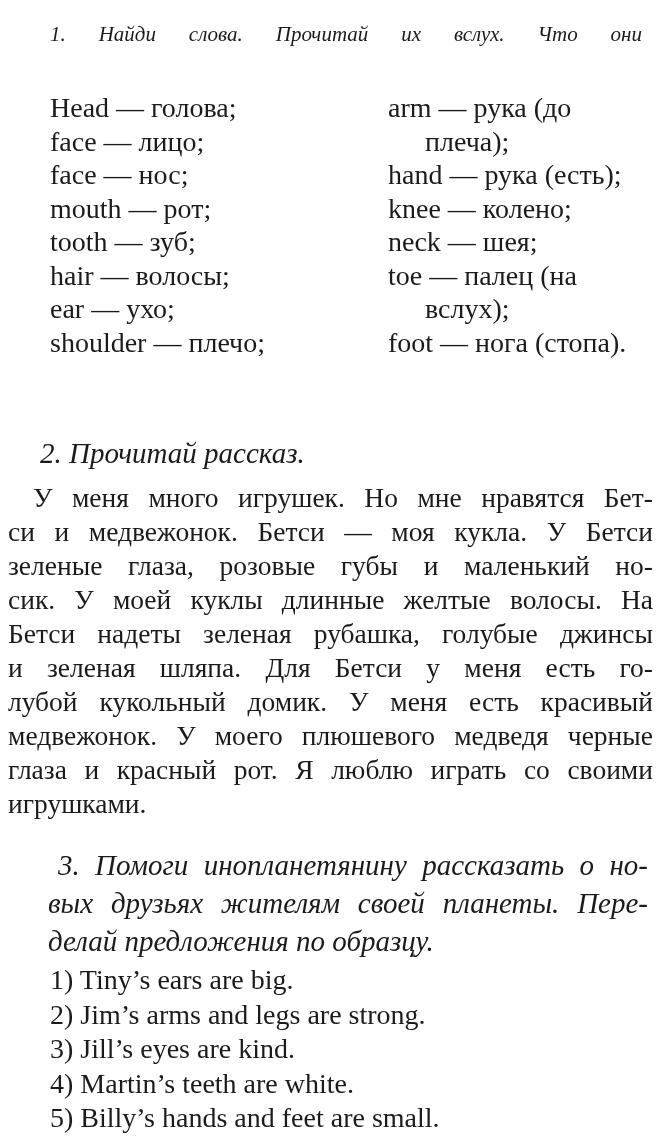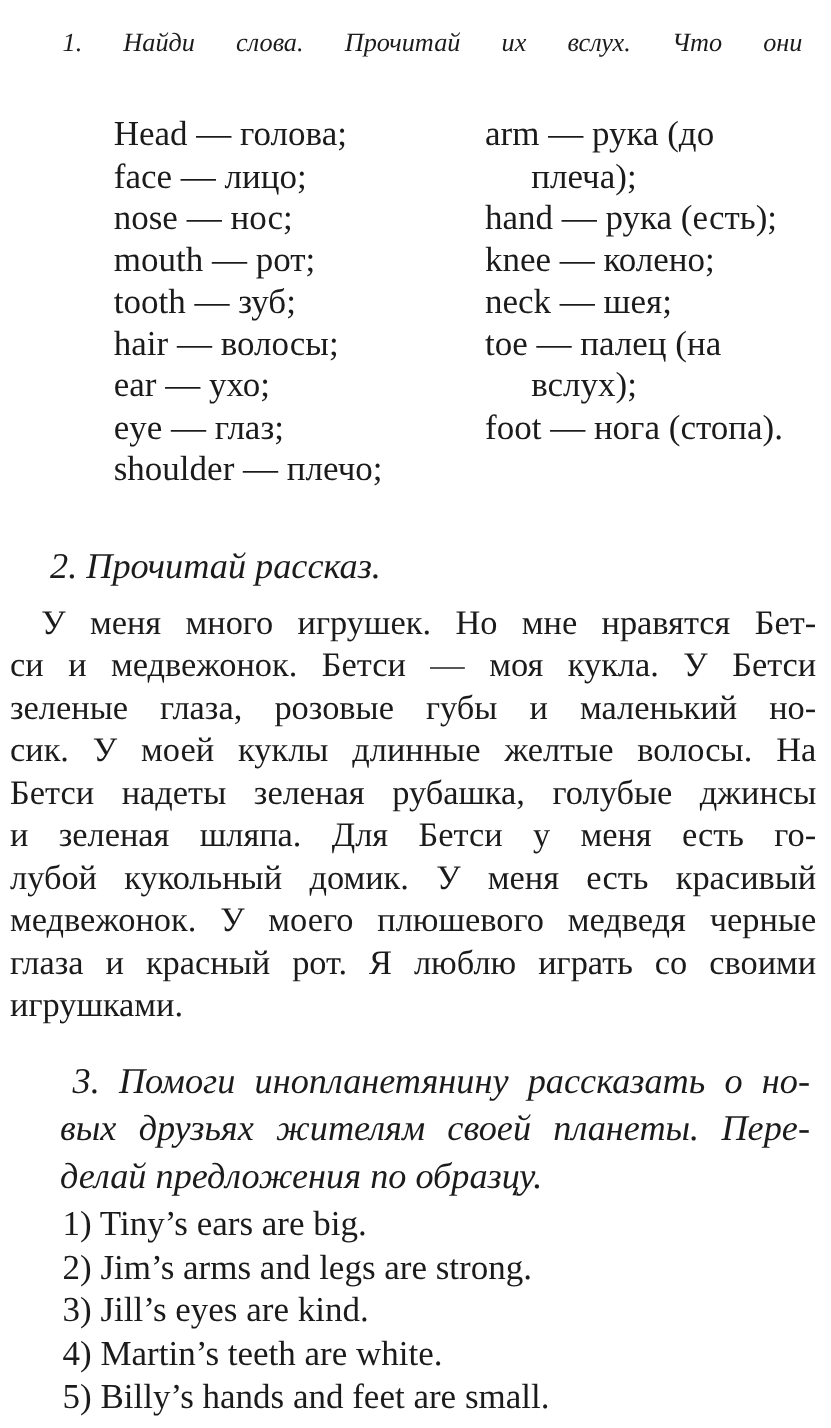"Head — голова;" .vcol-l { margin-left: 41px -> none }
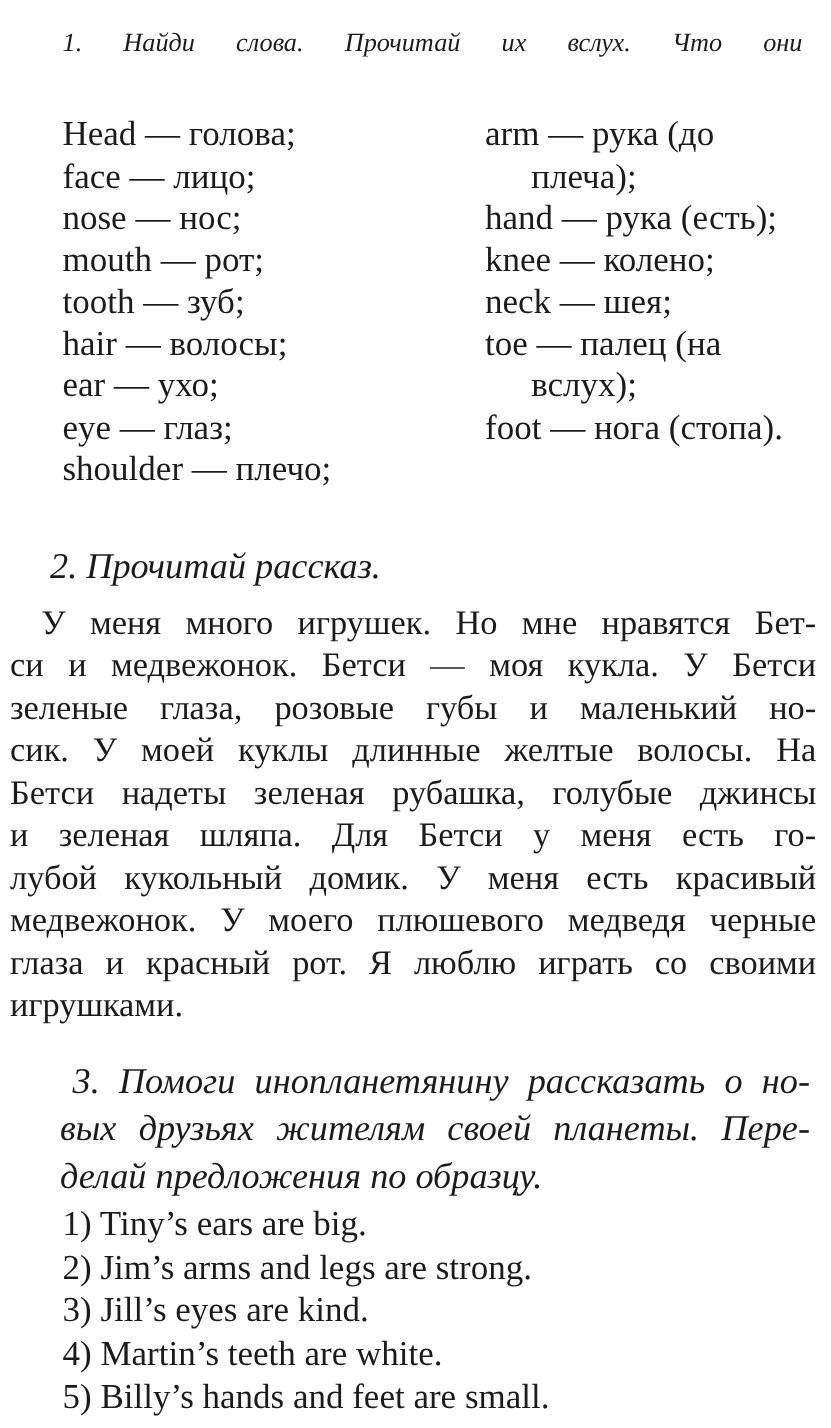"nose — нос;" span.line { text: nose -> face }
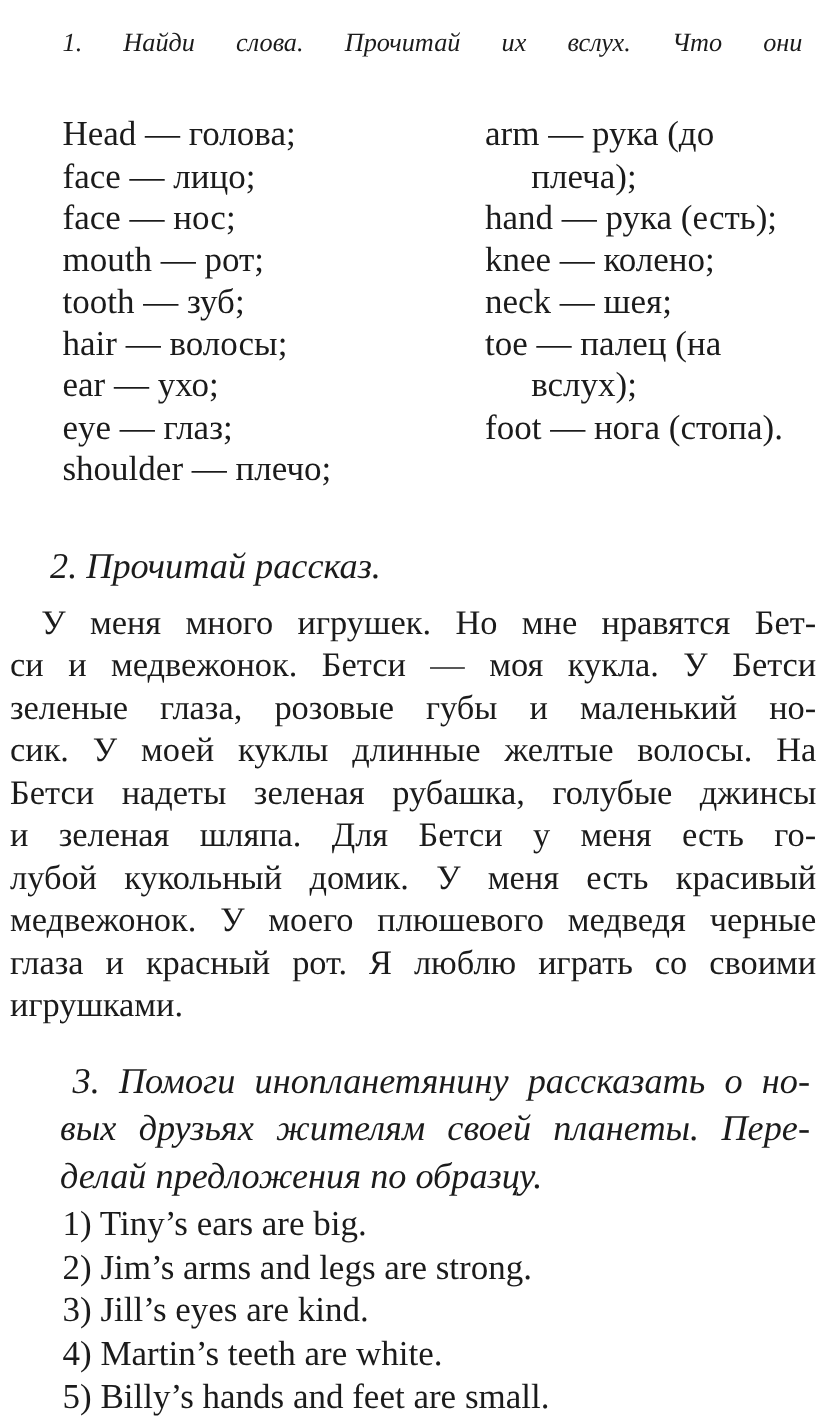"eye — глаз;" span.line { html: <span>eye — глаз;</span> -> none }
